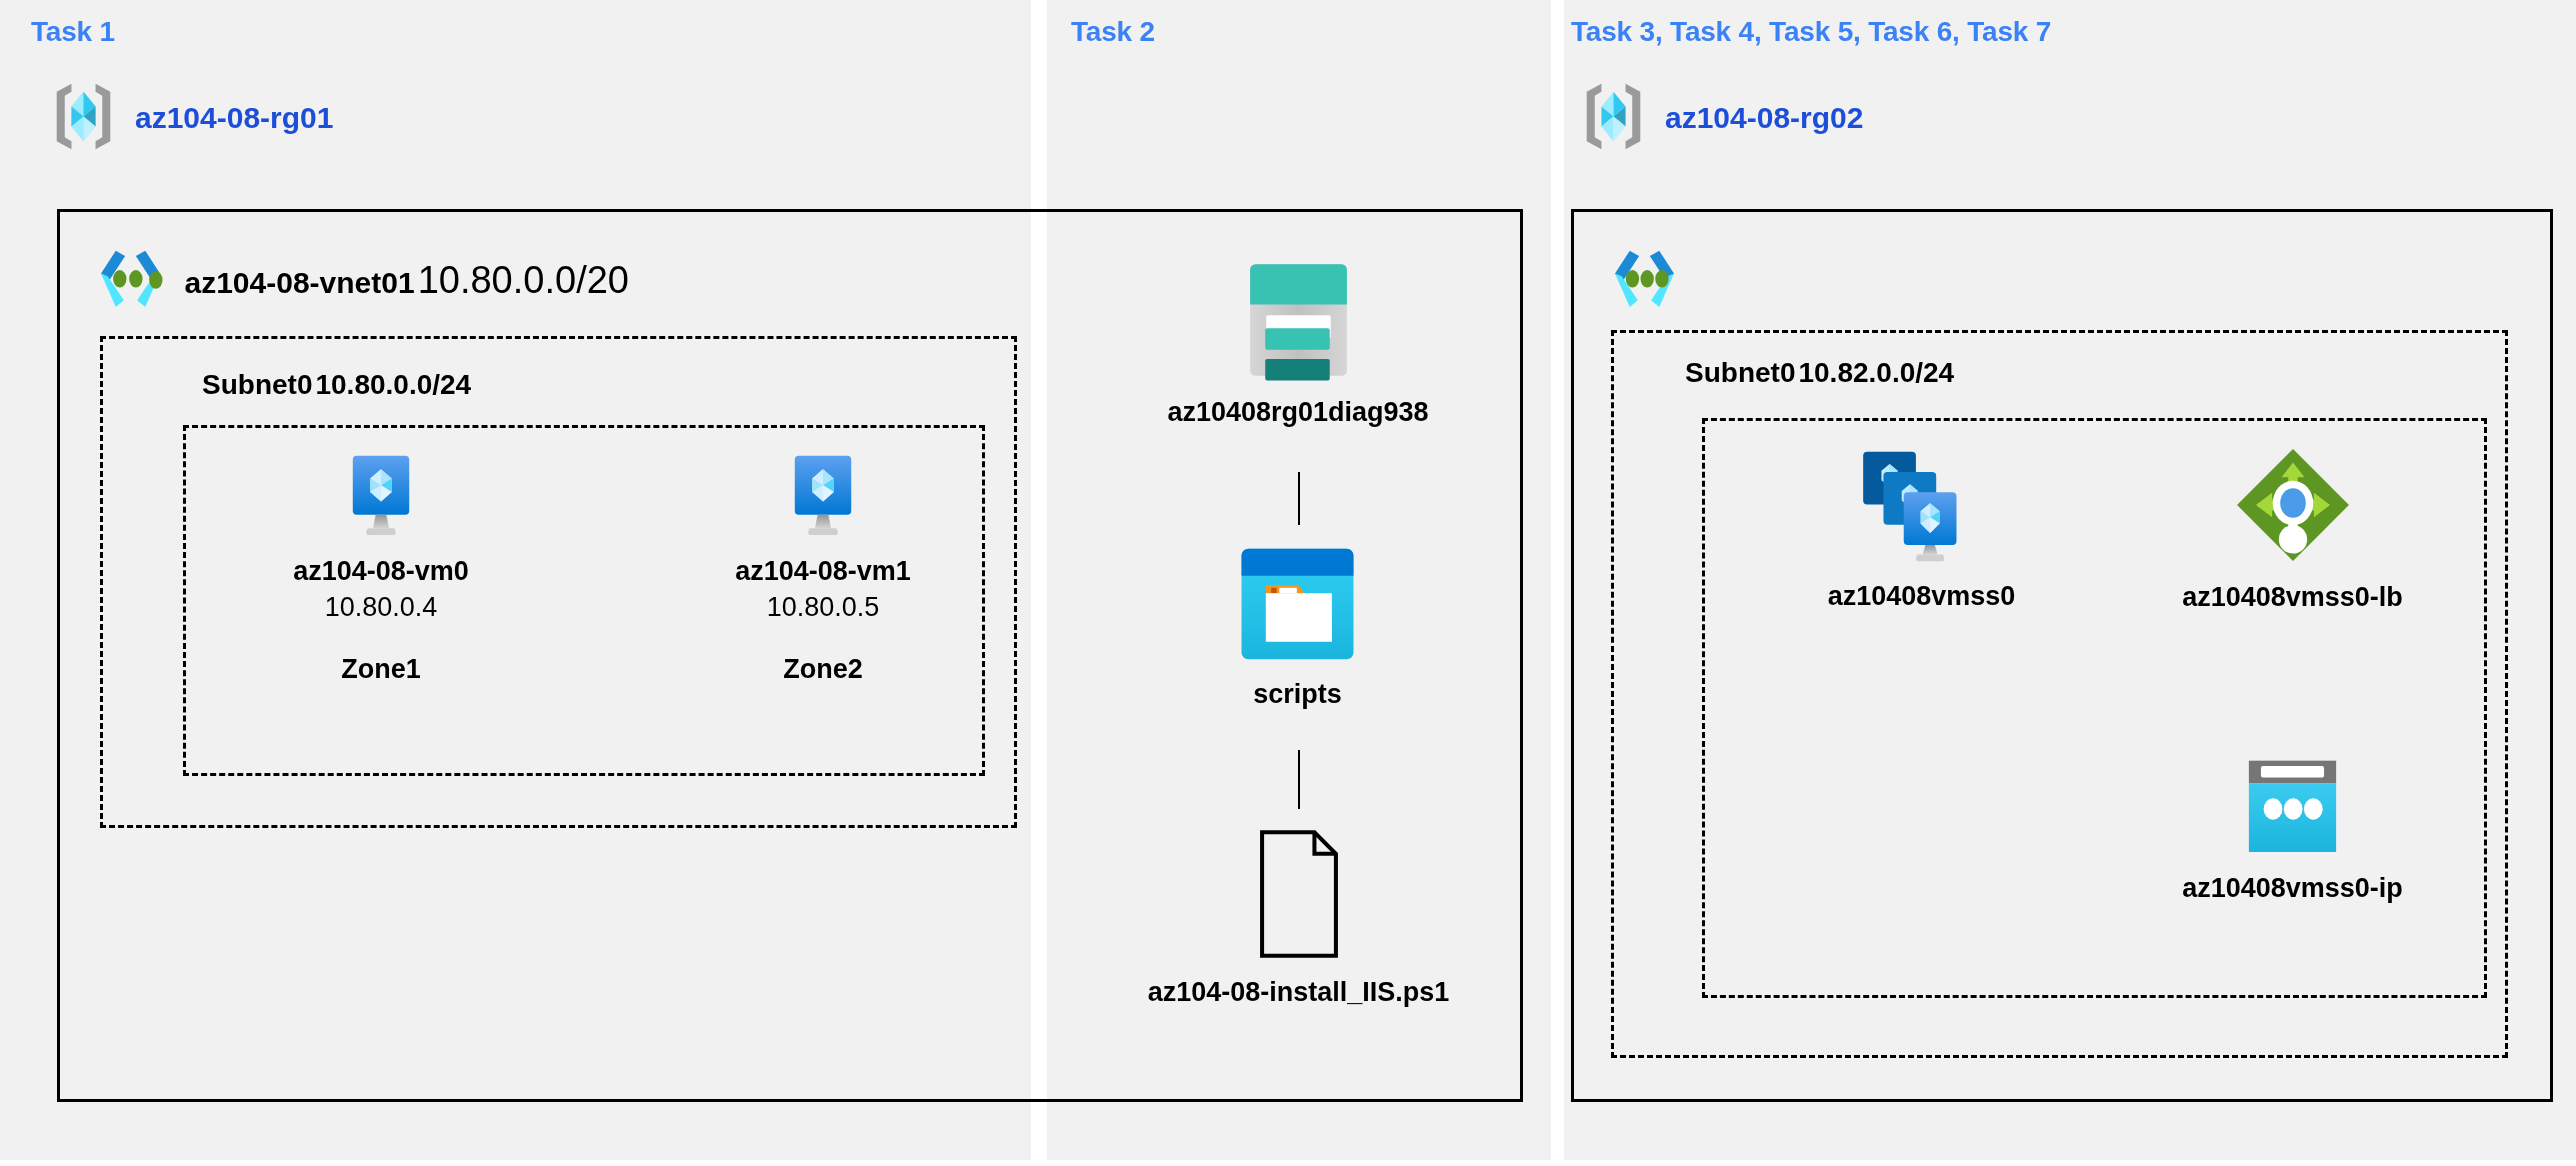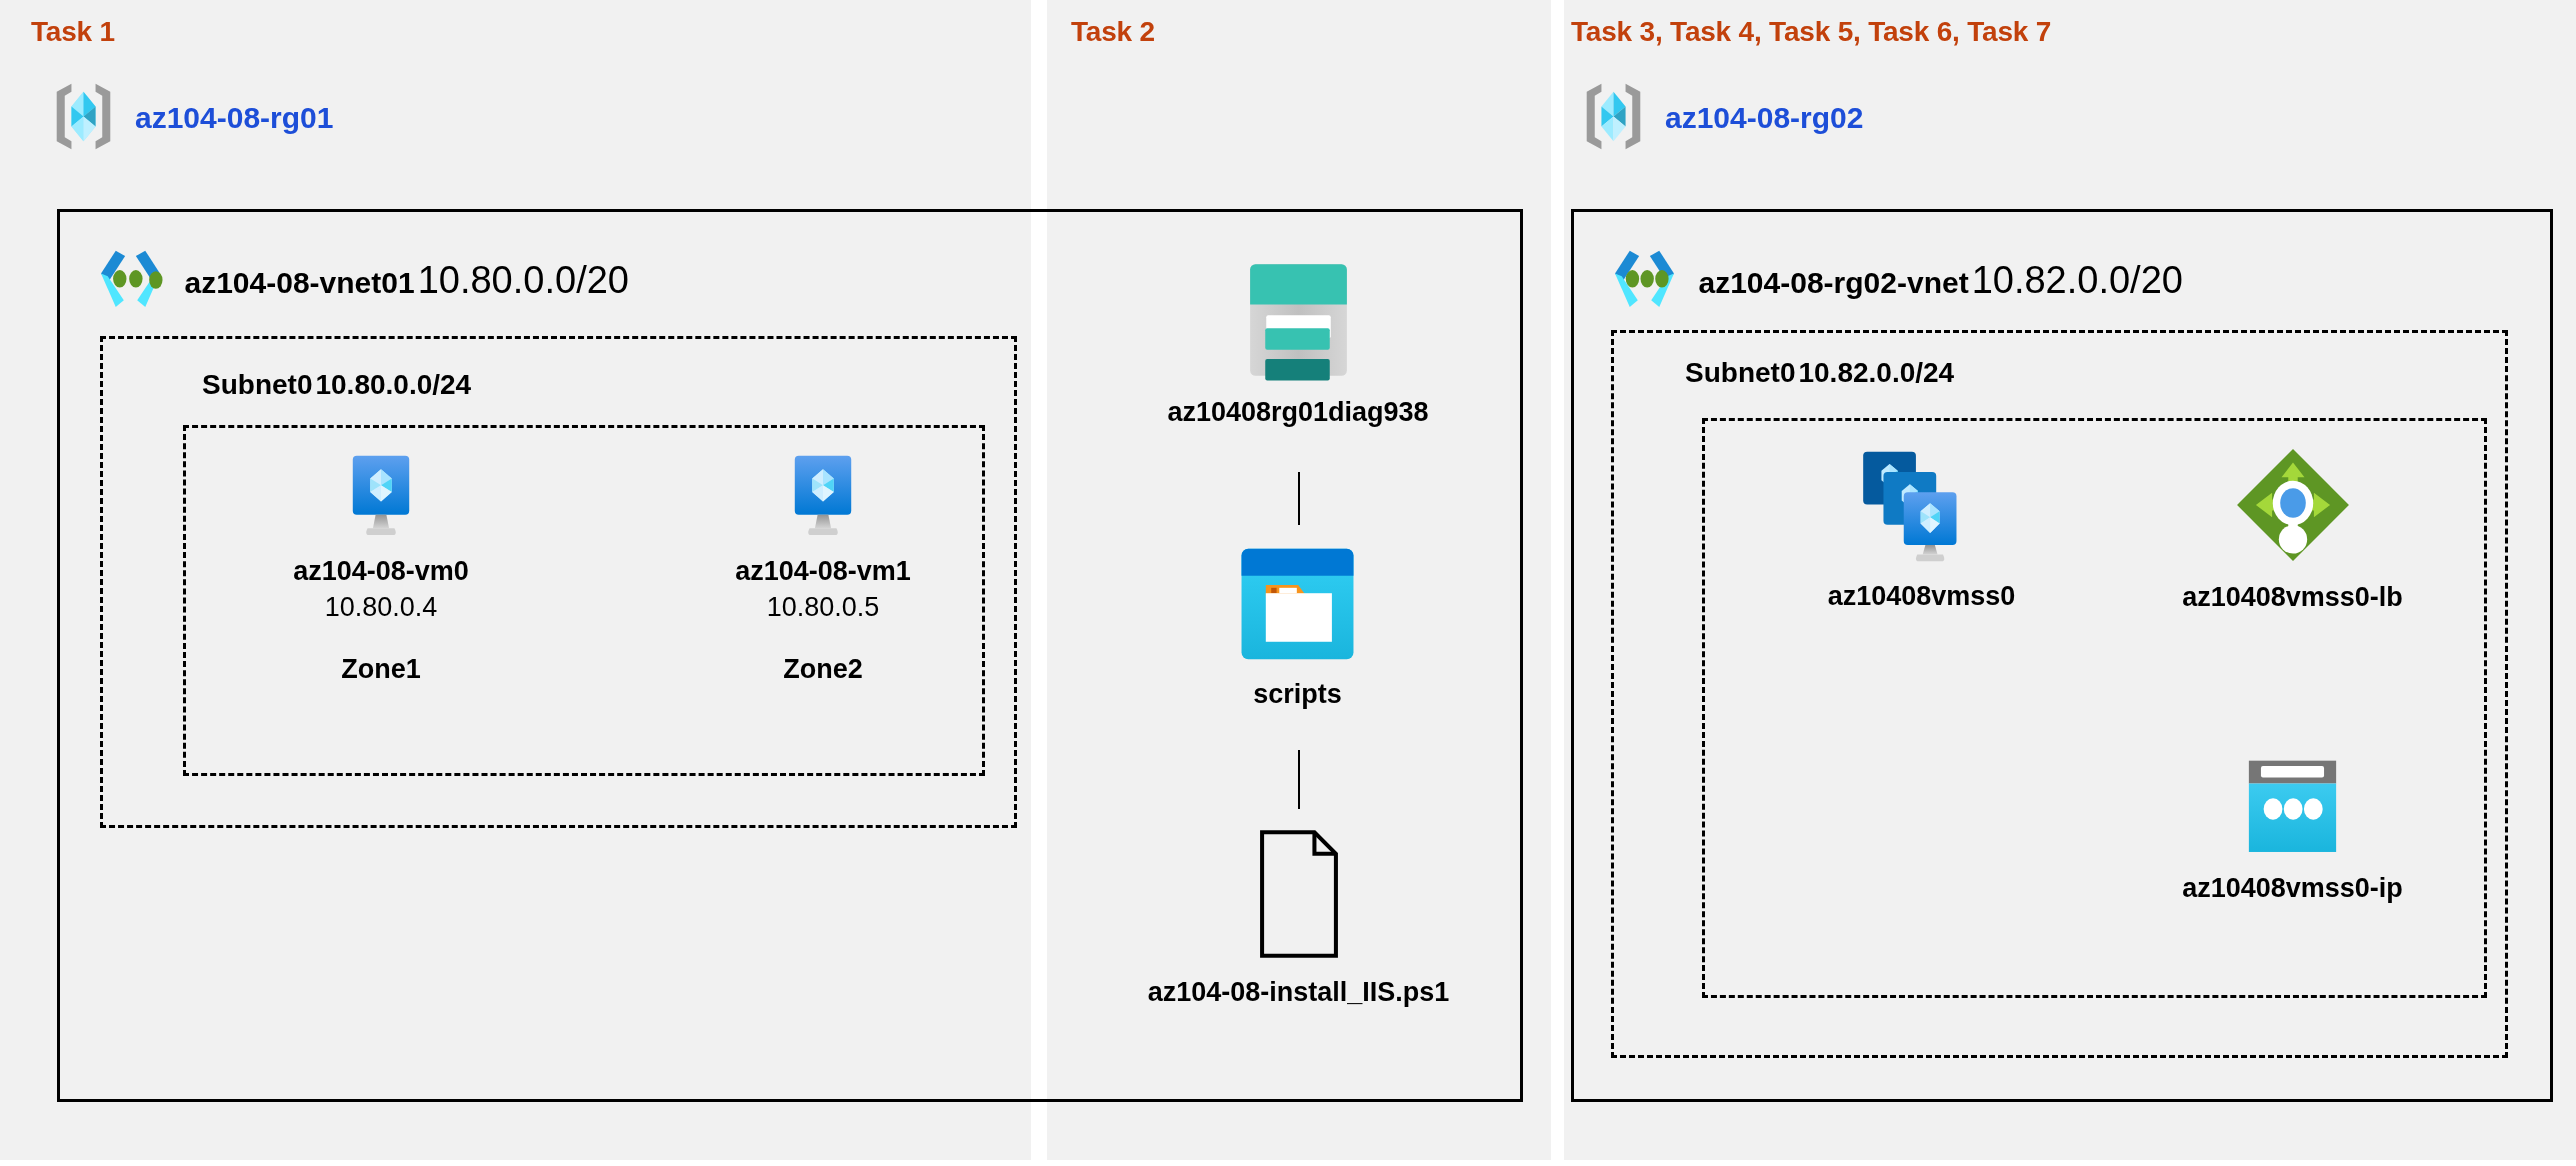"Task 1" .task-label { color: #c2410c -> #3b82f6 }
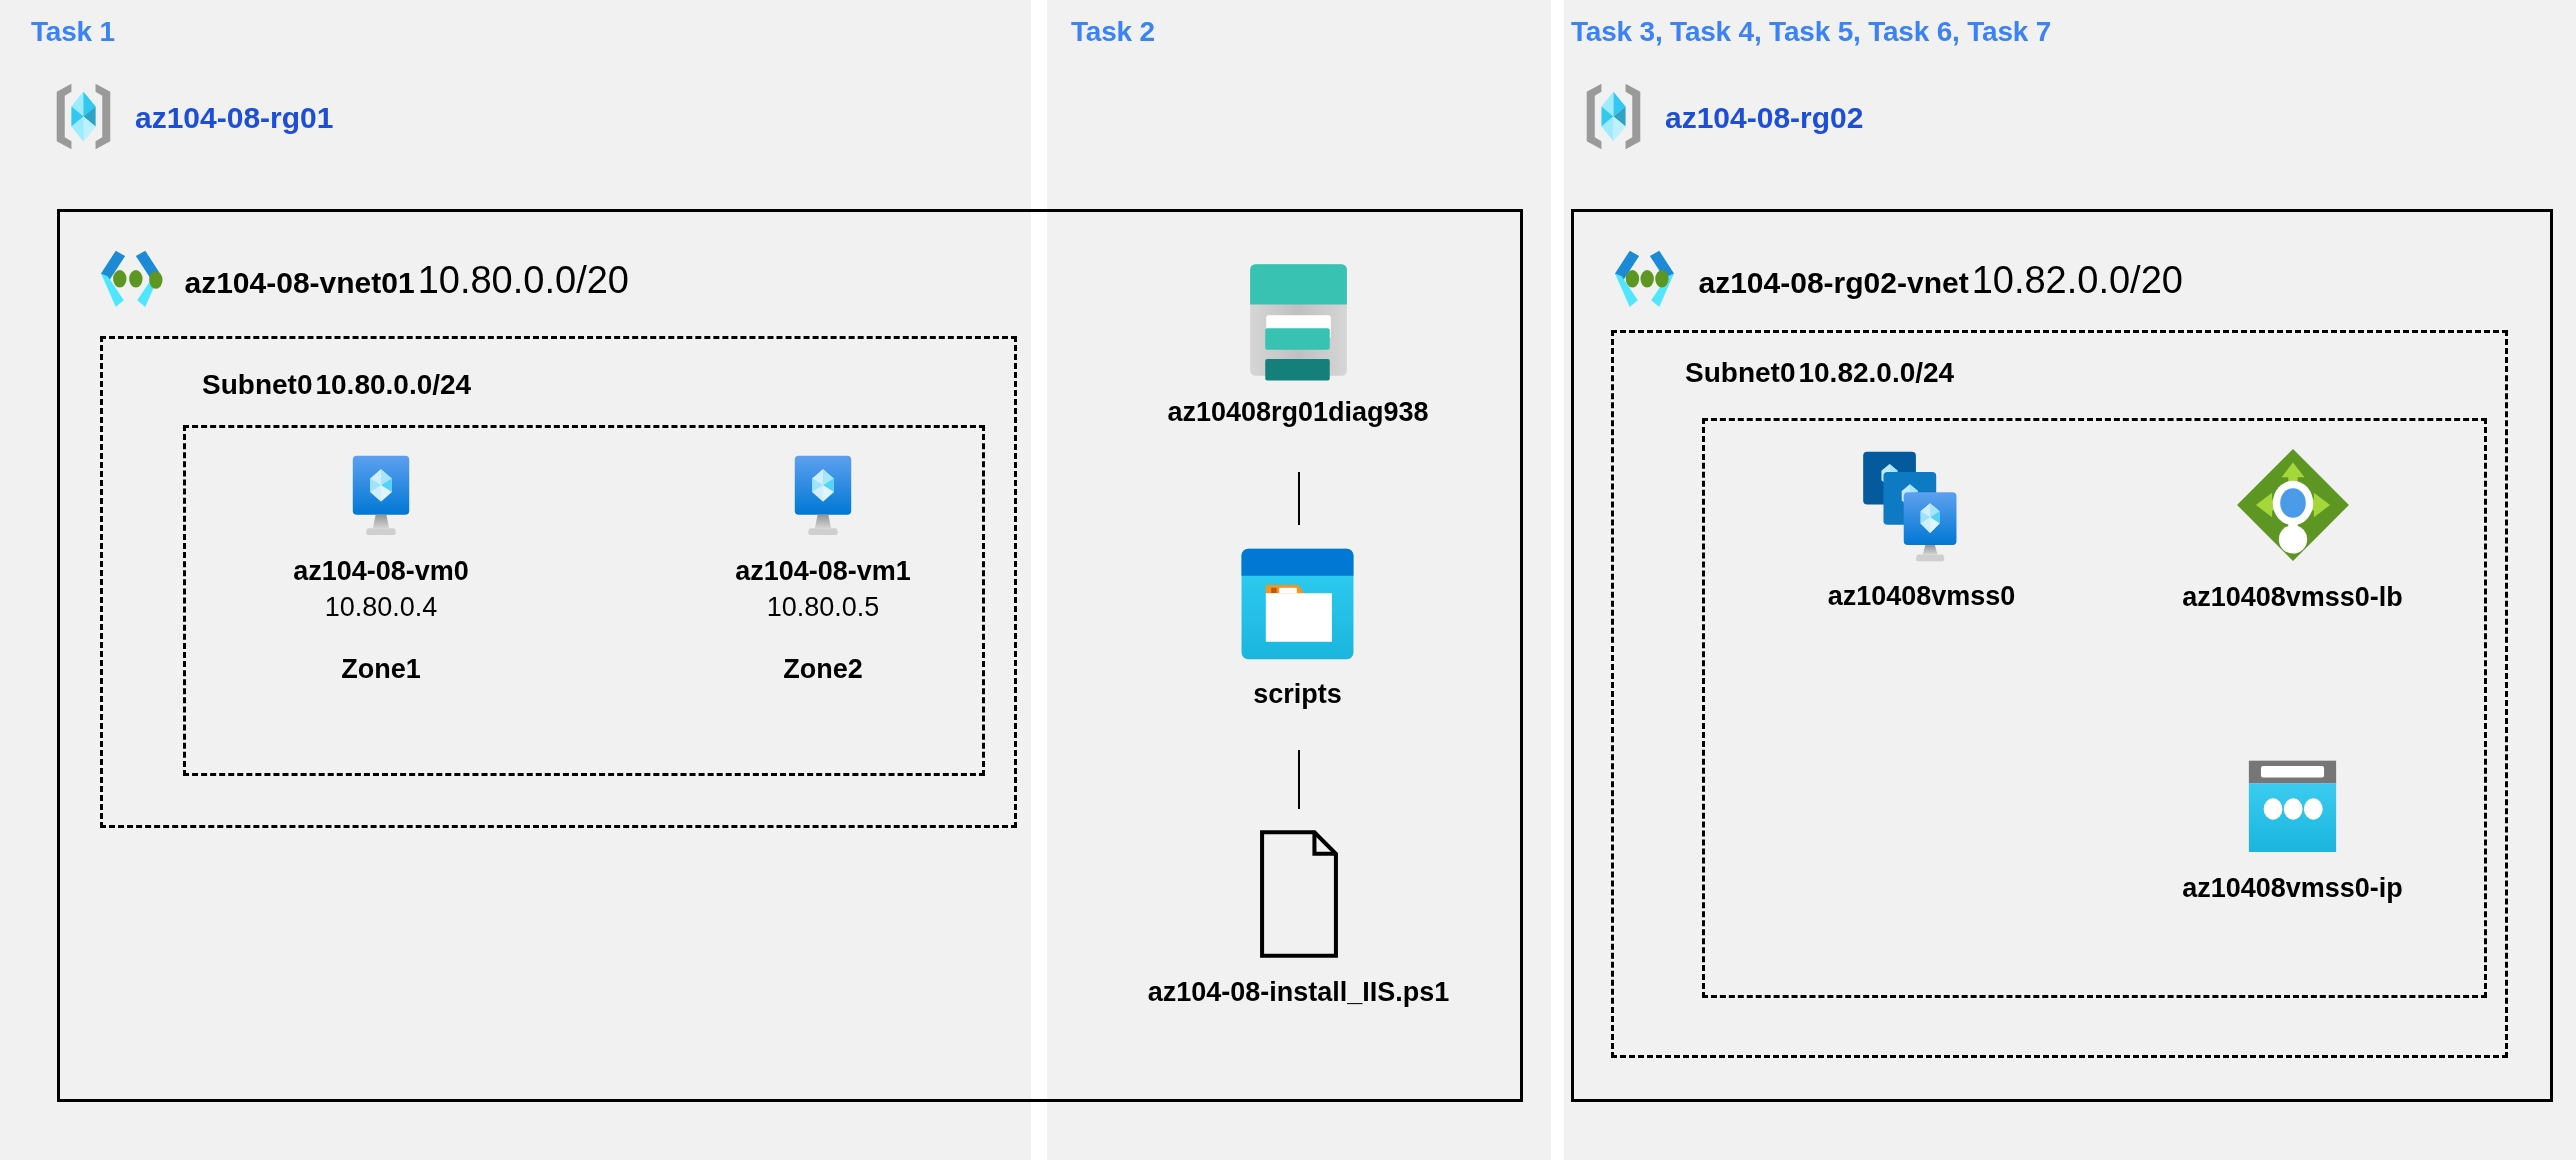"az104-08-rg02-vnet 10.82.0.0/20" span { html: <span> <span>az104-08-rg02-vnet</span> <span>10.82.0.0/20</span> </span> -> none }
